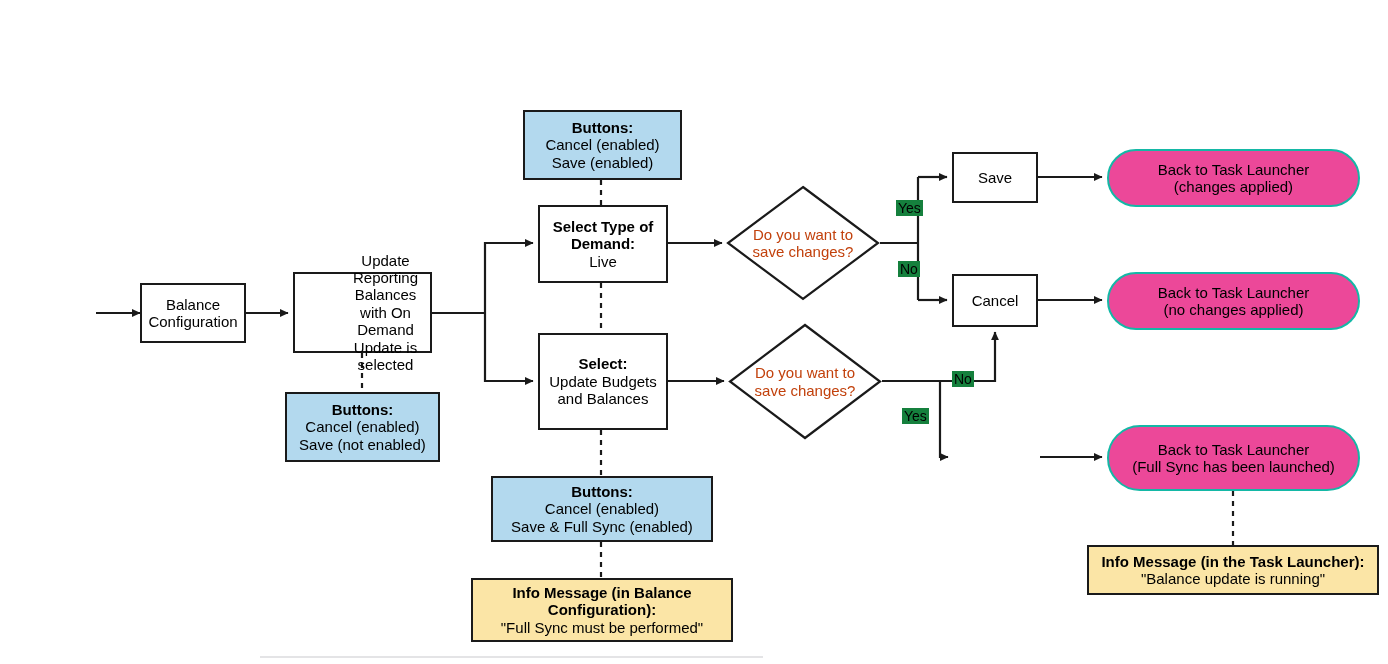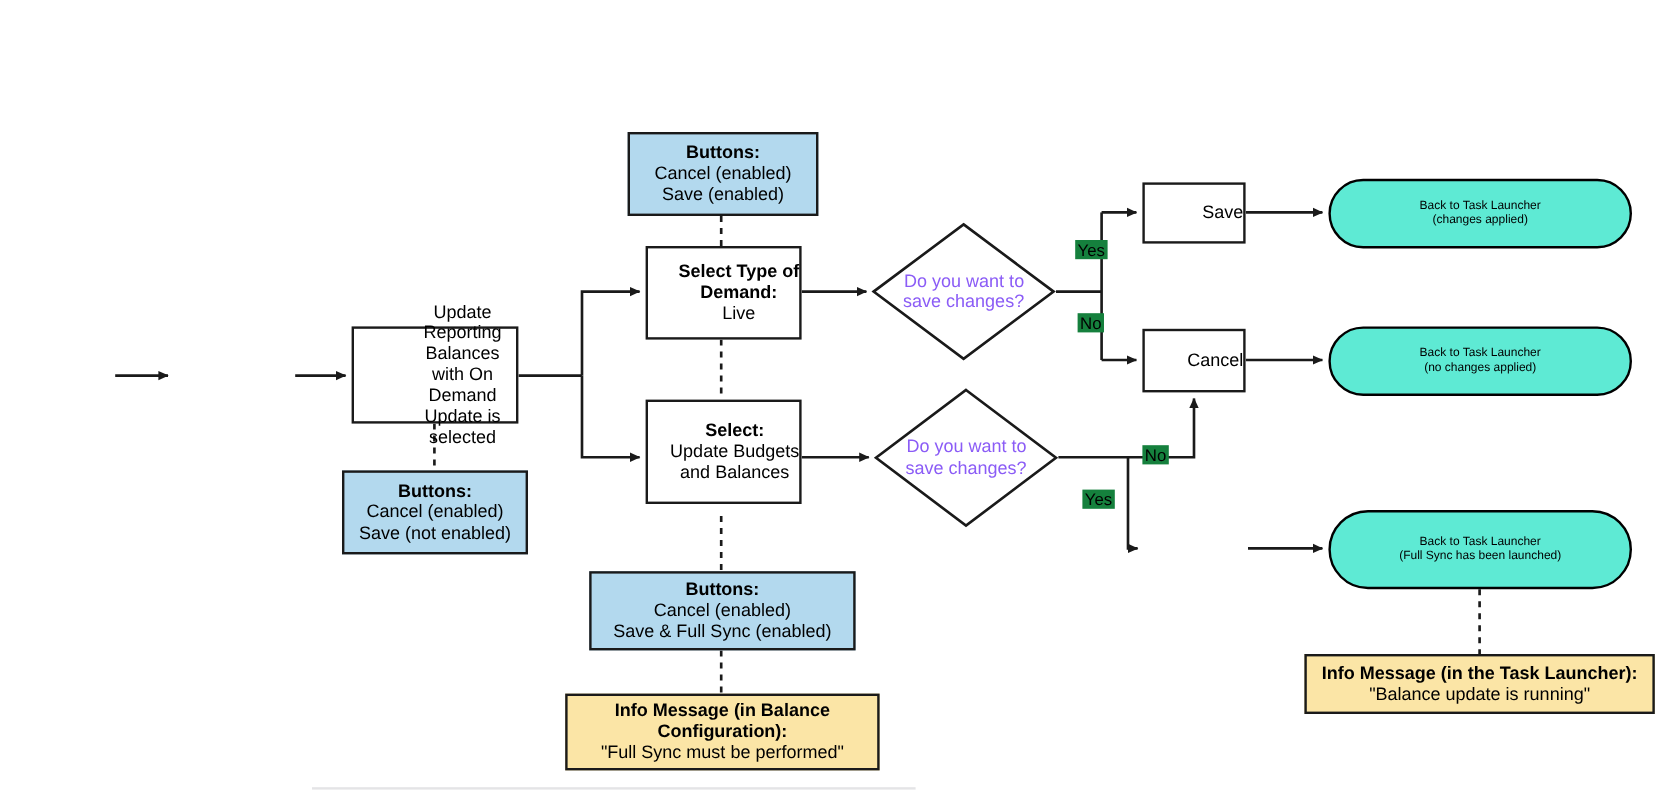"Save" .proc { justify-content: flex-end -> none }
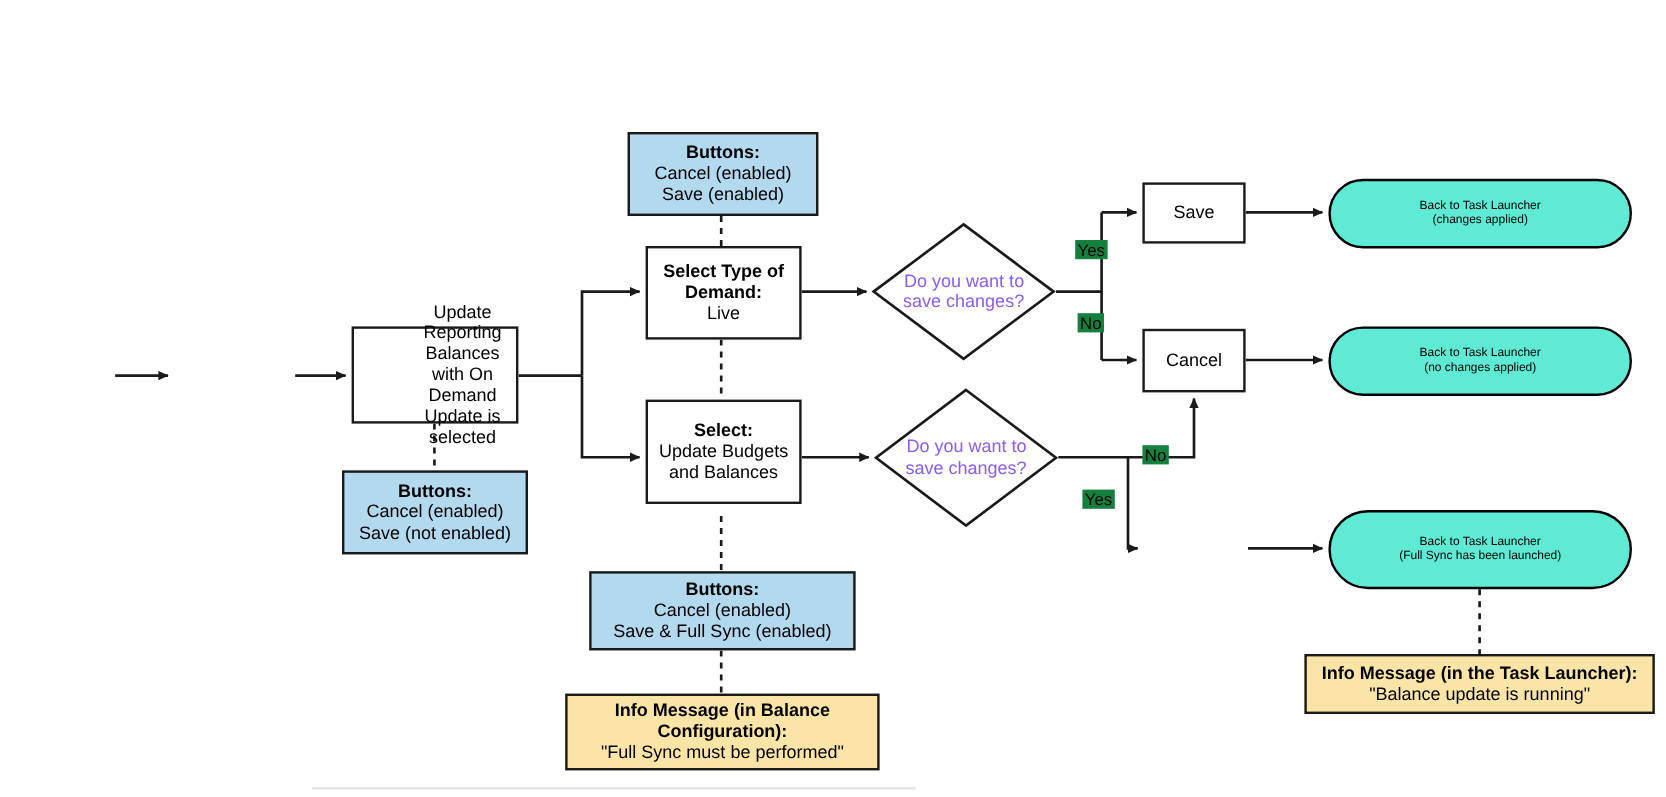"Back to Task Launcher" .term { background: #5eead4 -> #ec4899; border: 2px solid #000000 -> 2px solid #14b8a6; font-size: 10px -> 15px }
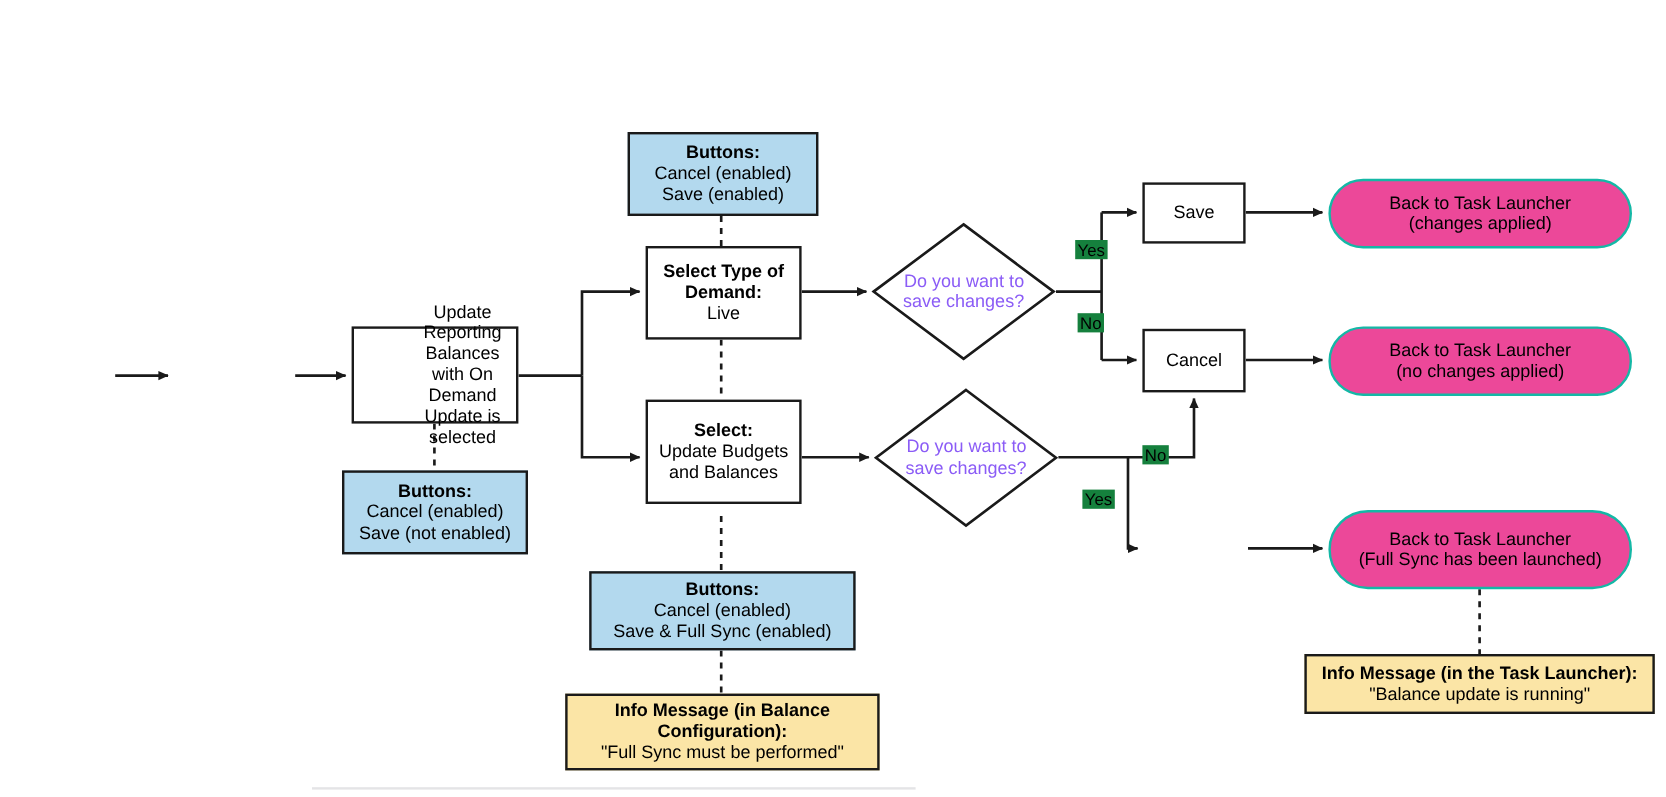"Do you want to" .diamond-label { color: #8b5cf6 -> #c2410c; text-align: right -> center }
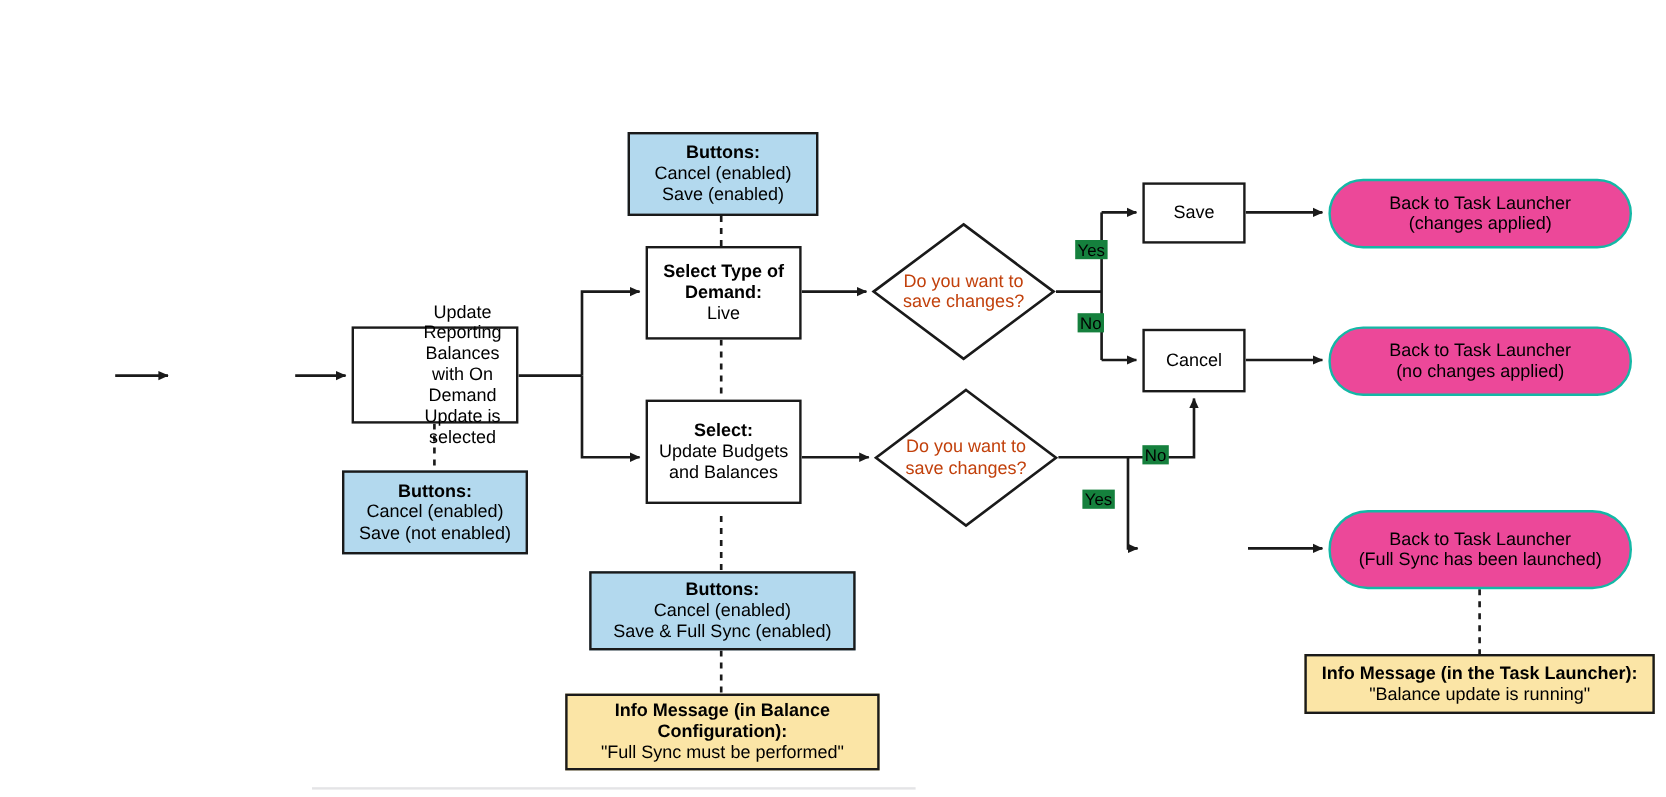"Balance" div.node { html: none -> <div> <div> <span>Balance</span> <span>Configuration</span> </div> </div> }
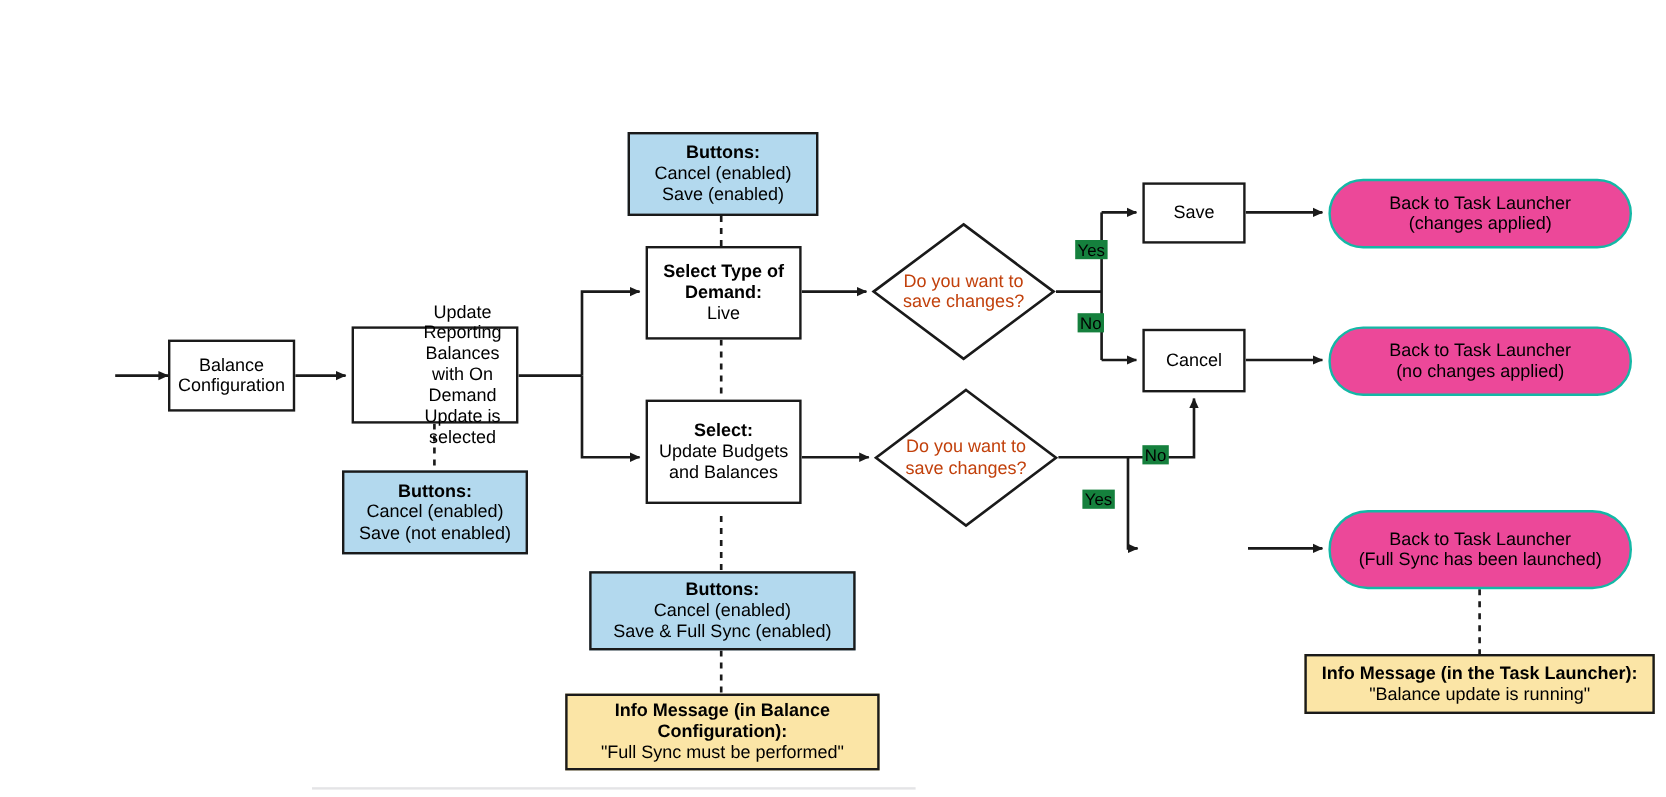"Select:" div.node { height: 87px -> 97px }
